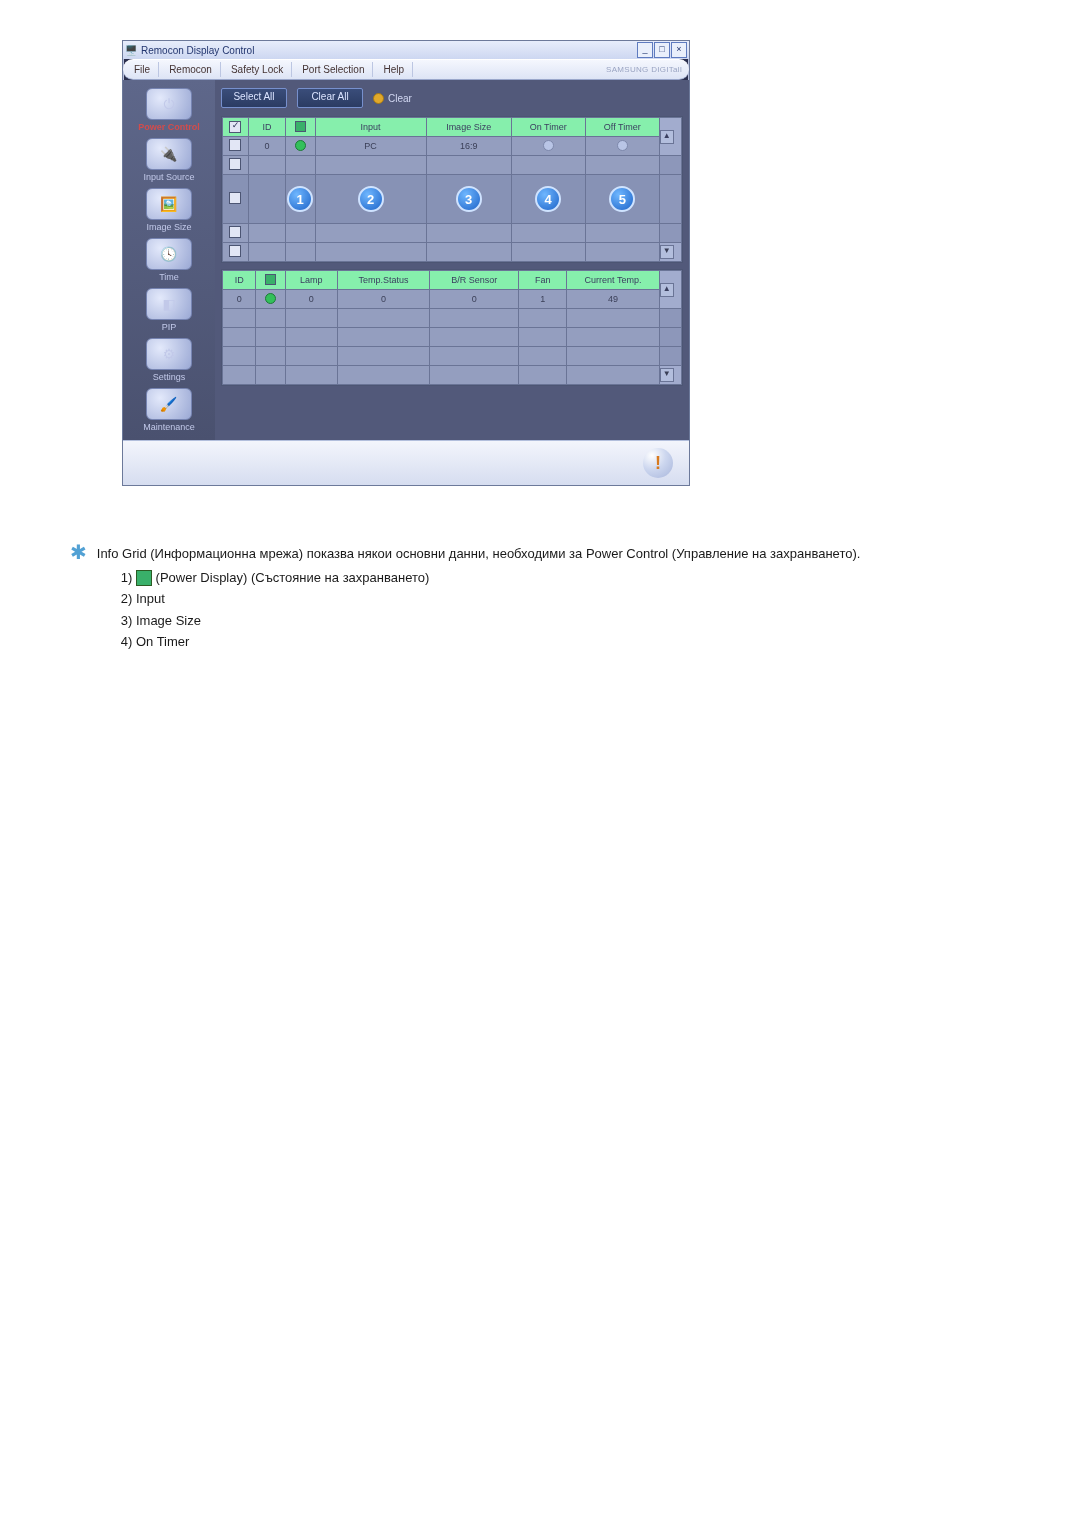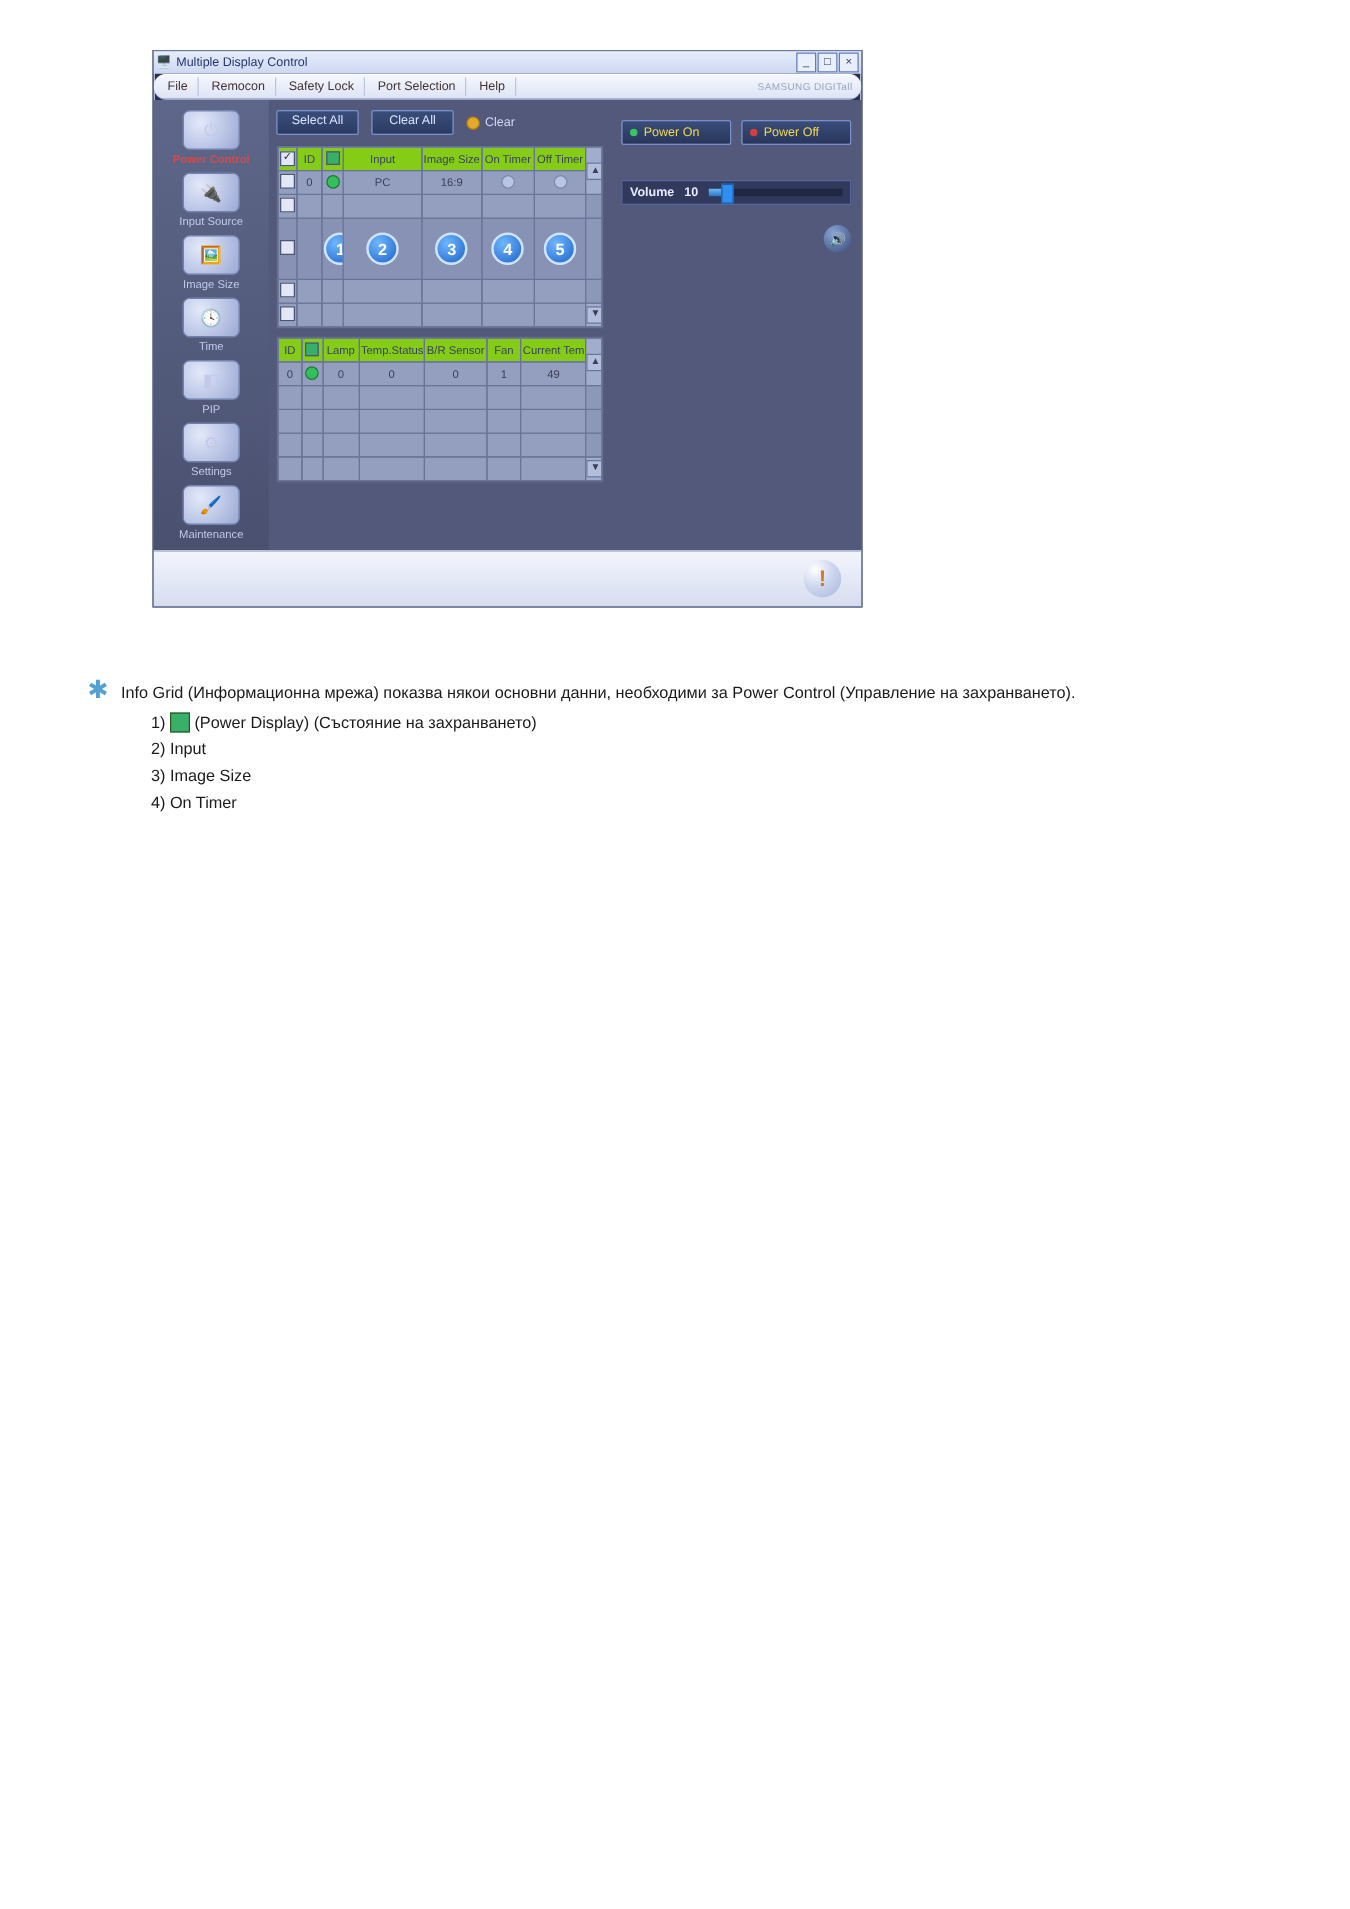"Multiple Display Control" span { text: Multiple -> Remocon }
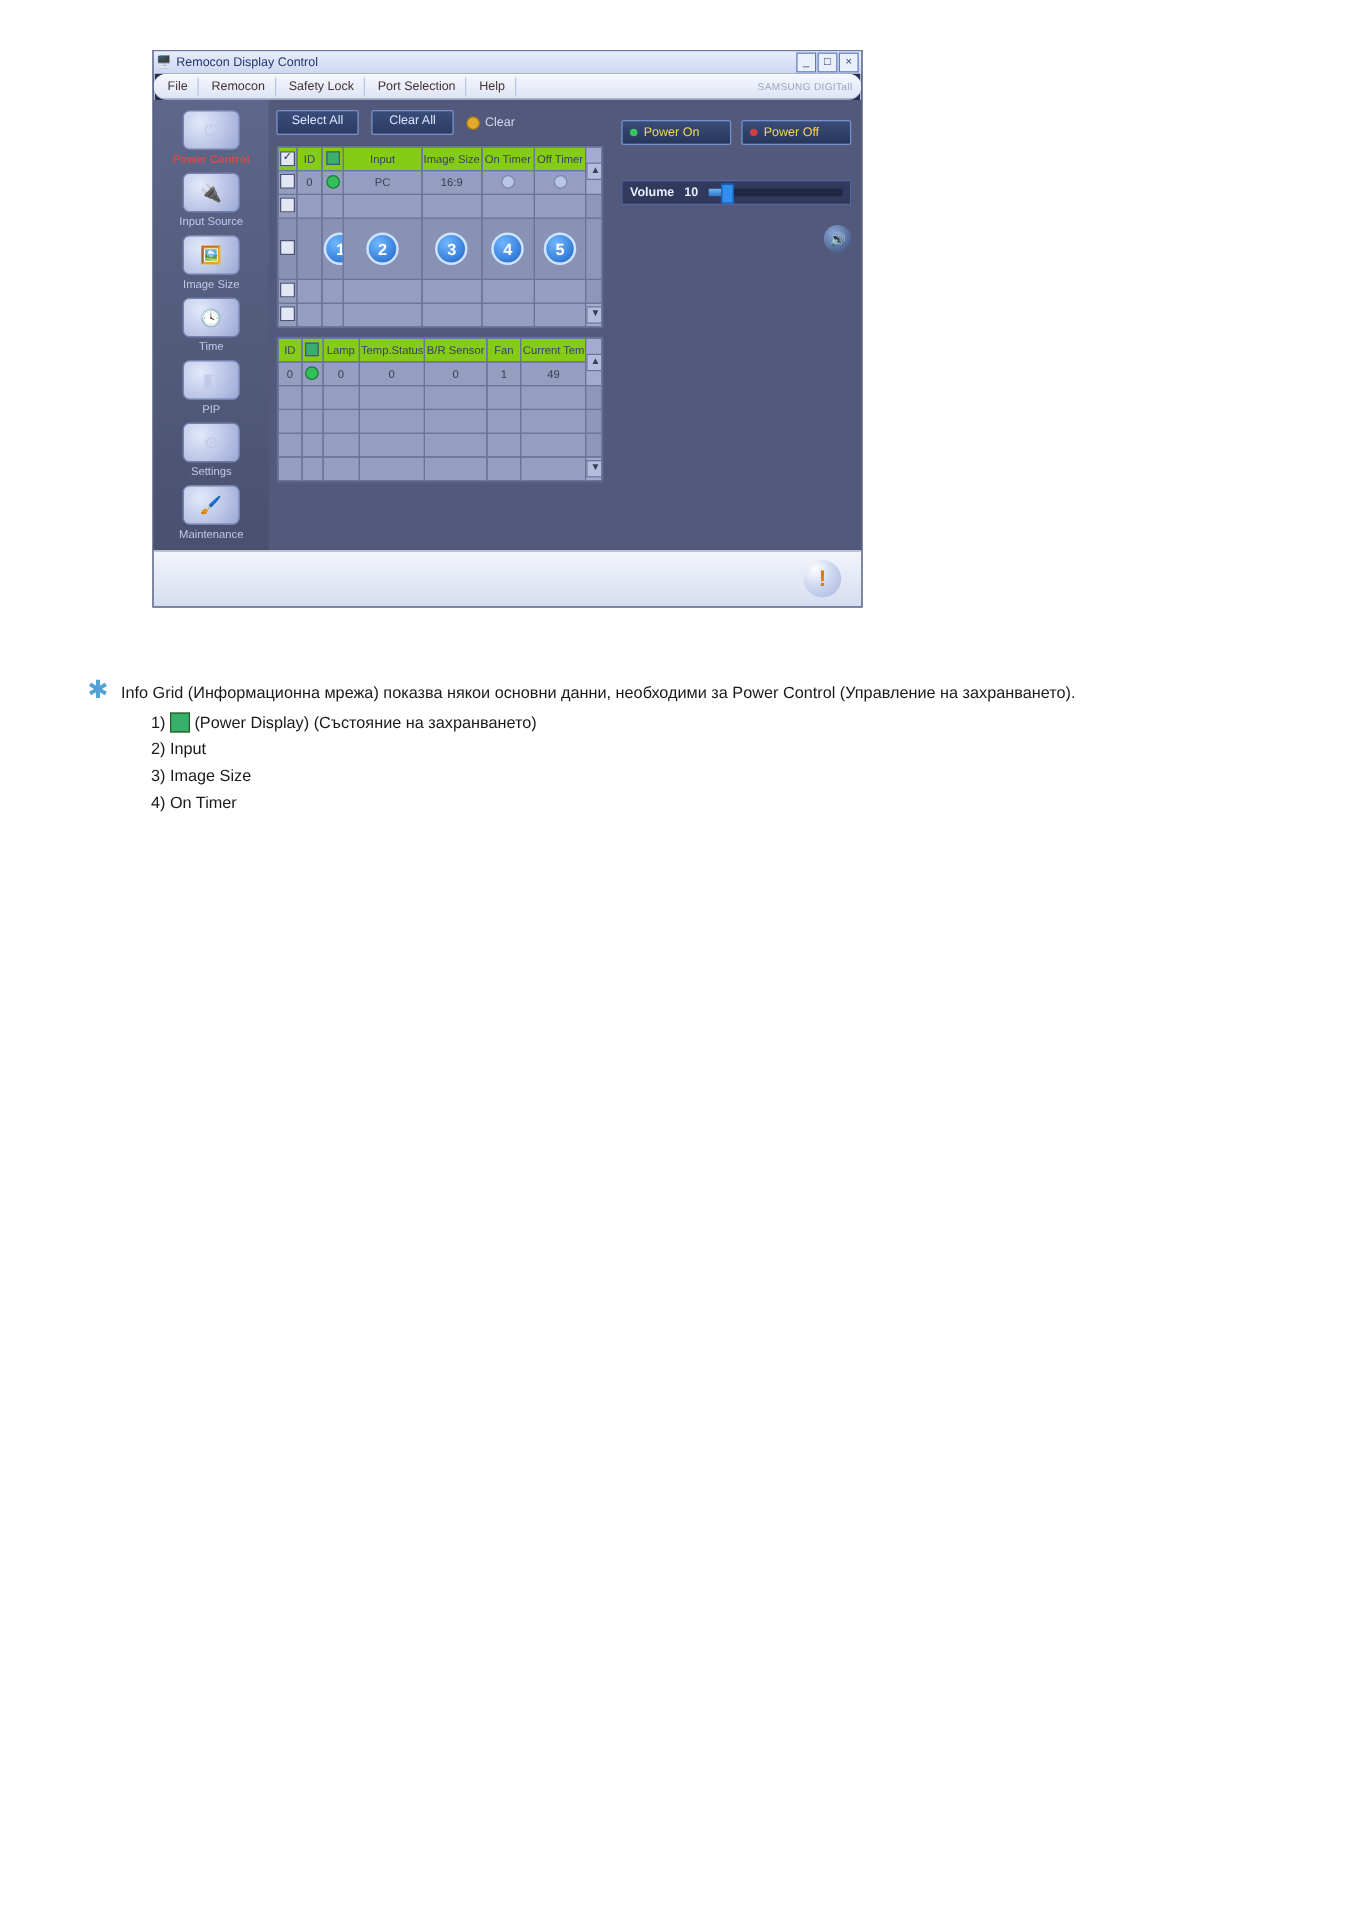"Power On" div.right-panel { html: <div> <div> <div> <span></span> <span>Power On</span> </div> <div> <span></span> <span>Power Off</span> </div> </div> <div> <span>Volume</span> <span>10</span> <div> <div></div> <div></div> </div> </div> <div>🔊</div> </div> -> none }
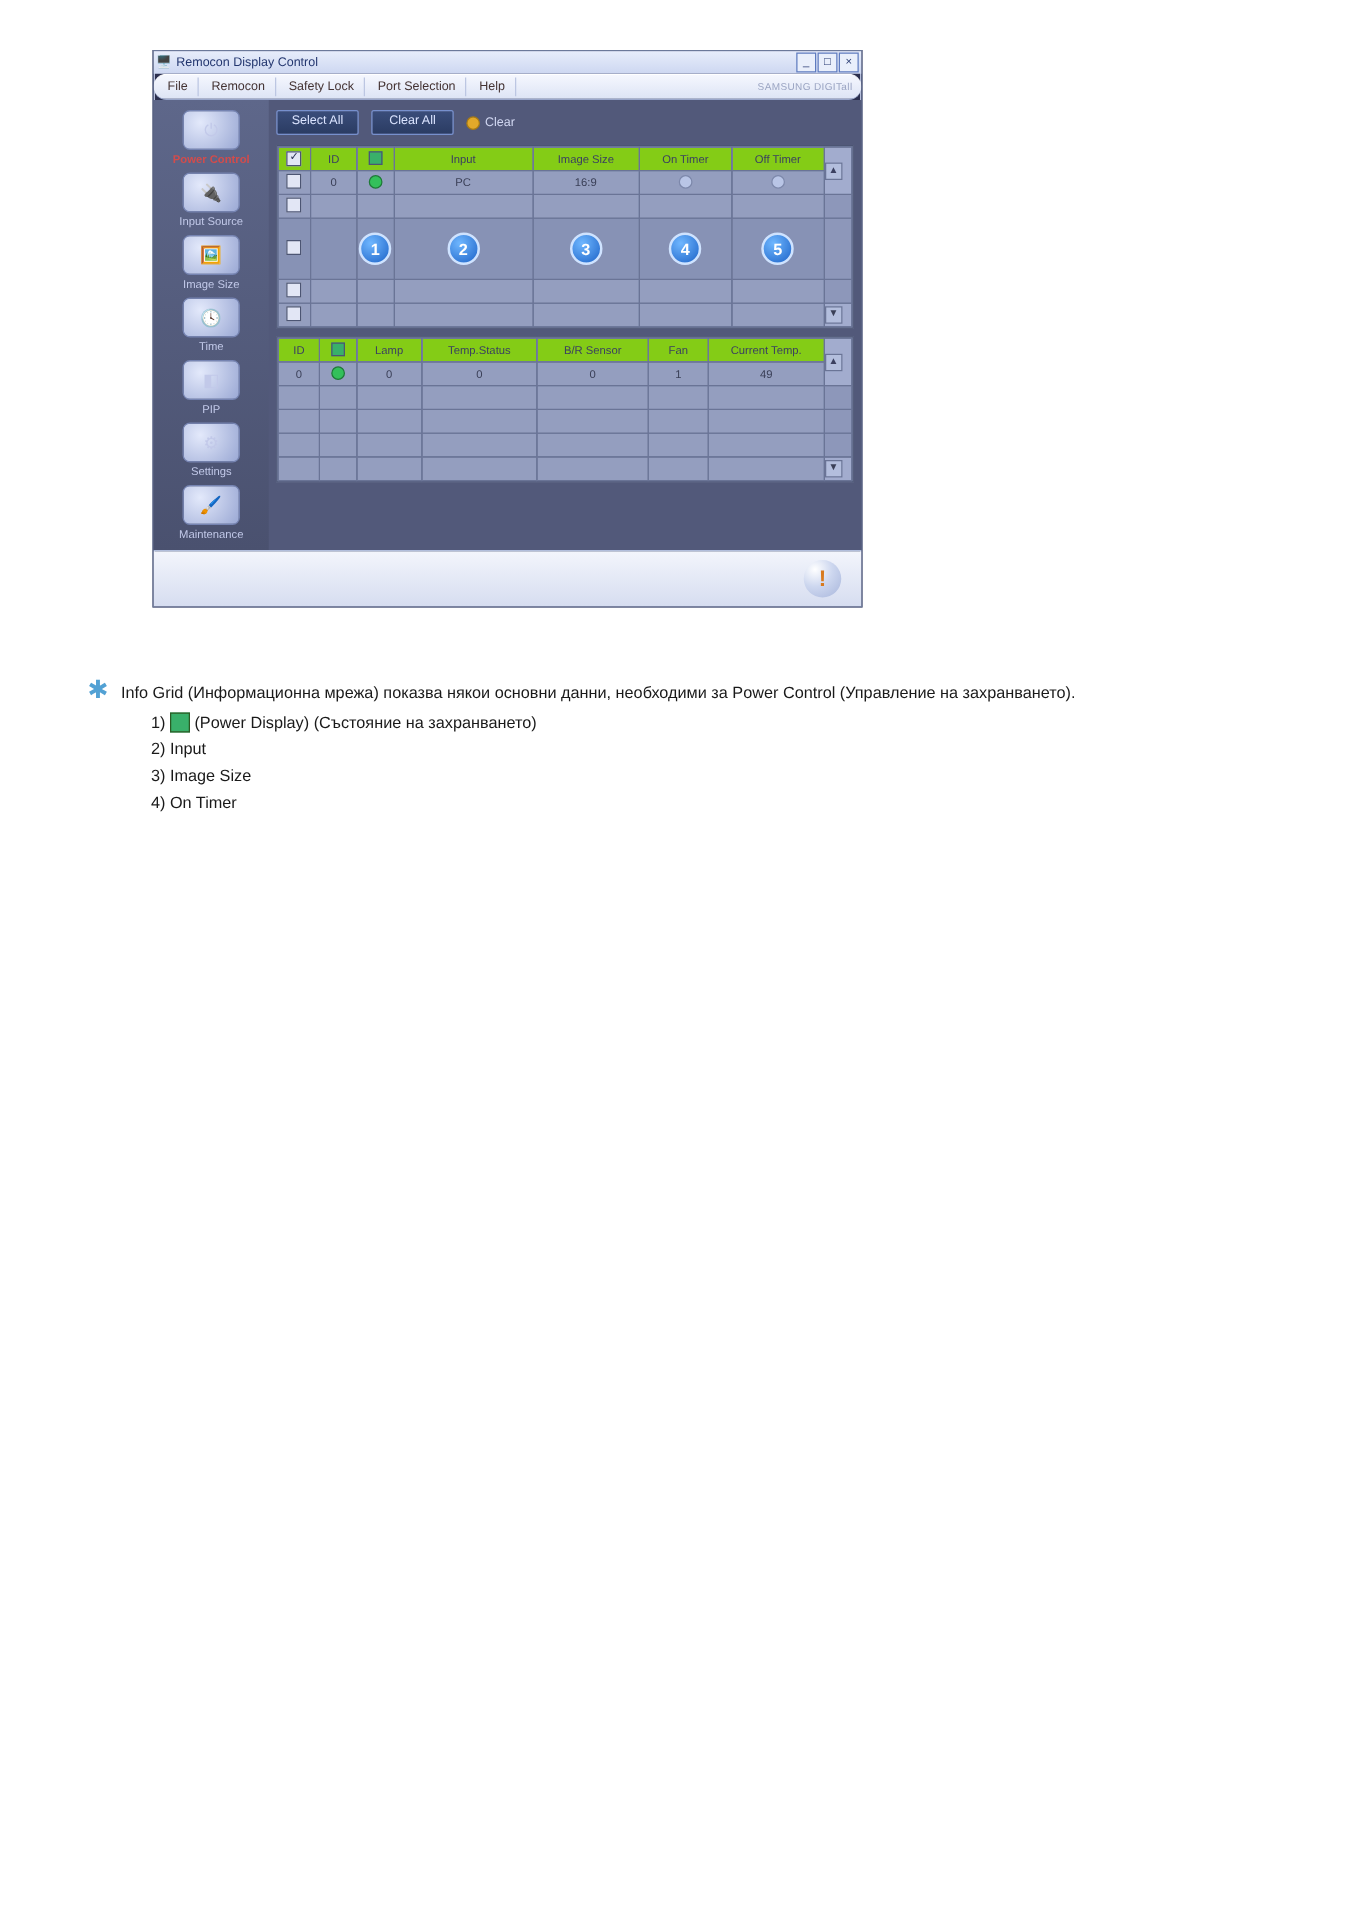"ID" .grid th { background: #84cc16 -> #86efac }
